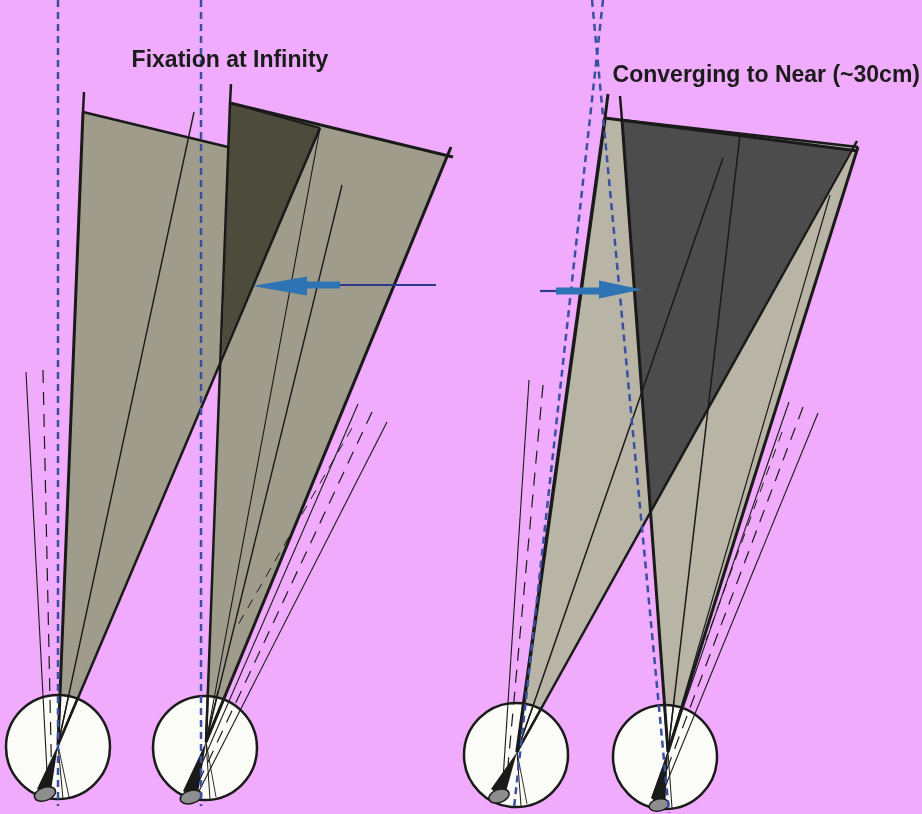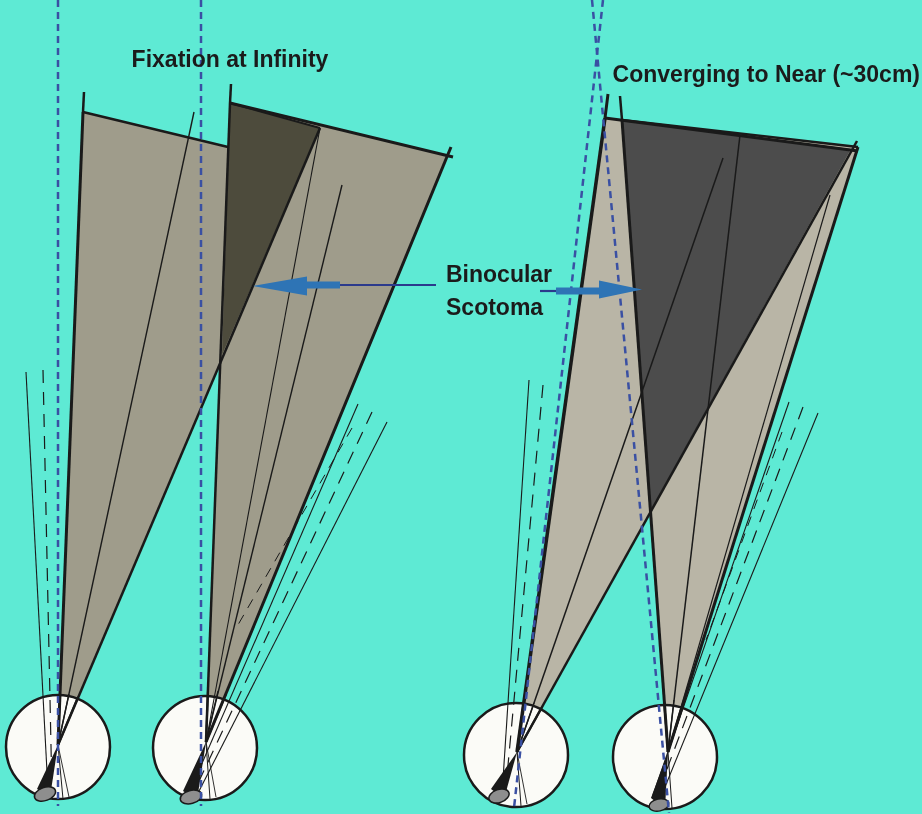"Fixation at Infinity" #stage { background: #5eead4 -> #f0abfc }
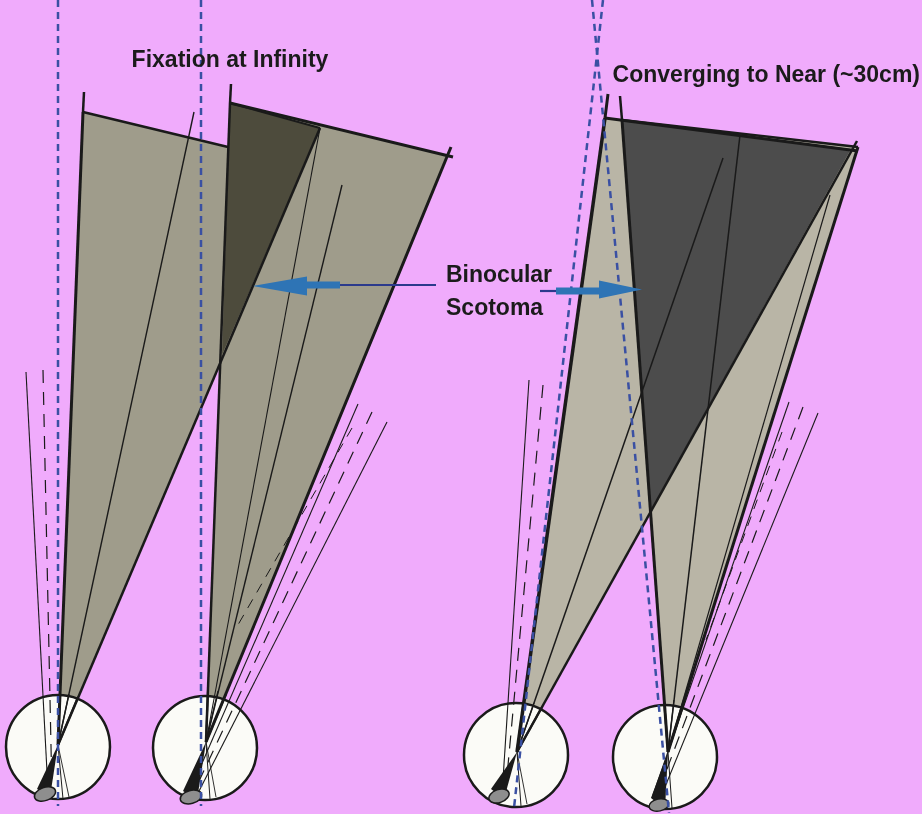"Binocular" div.label { html: <div> <div>Binocular</div> <div>Scotoma</div> </div> -> none }
